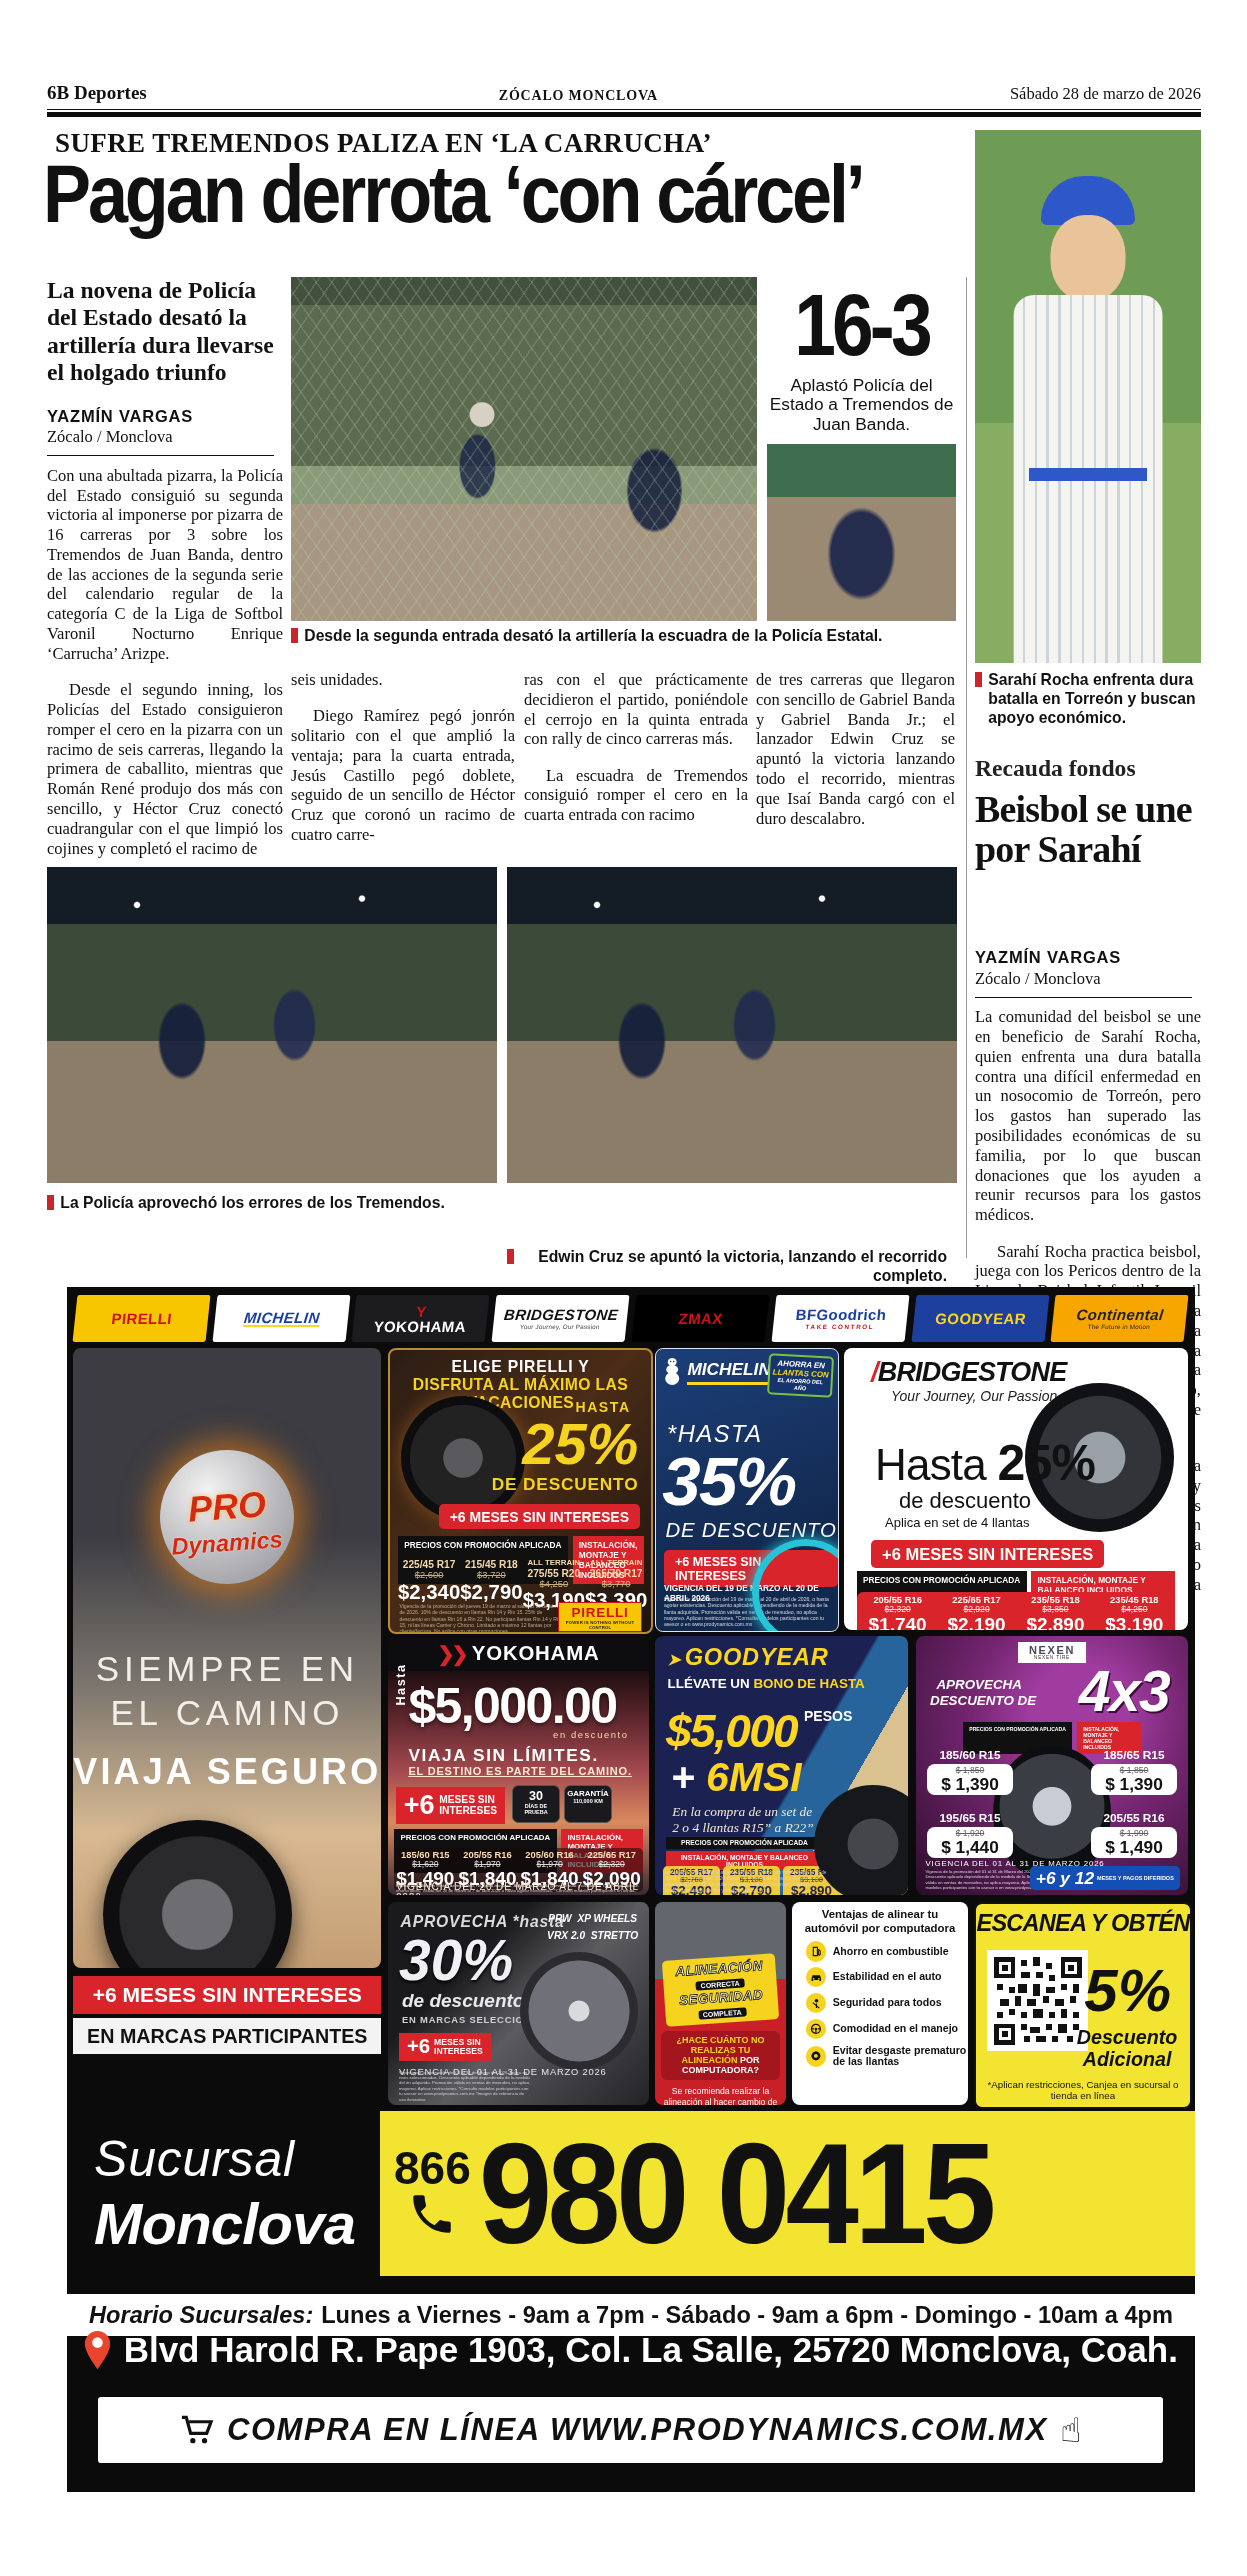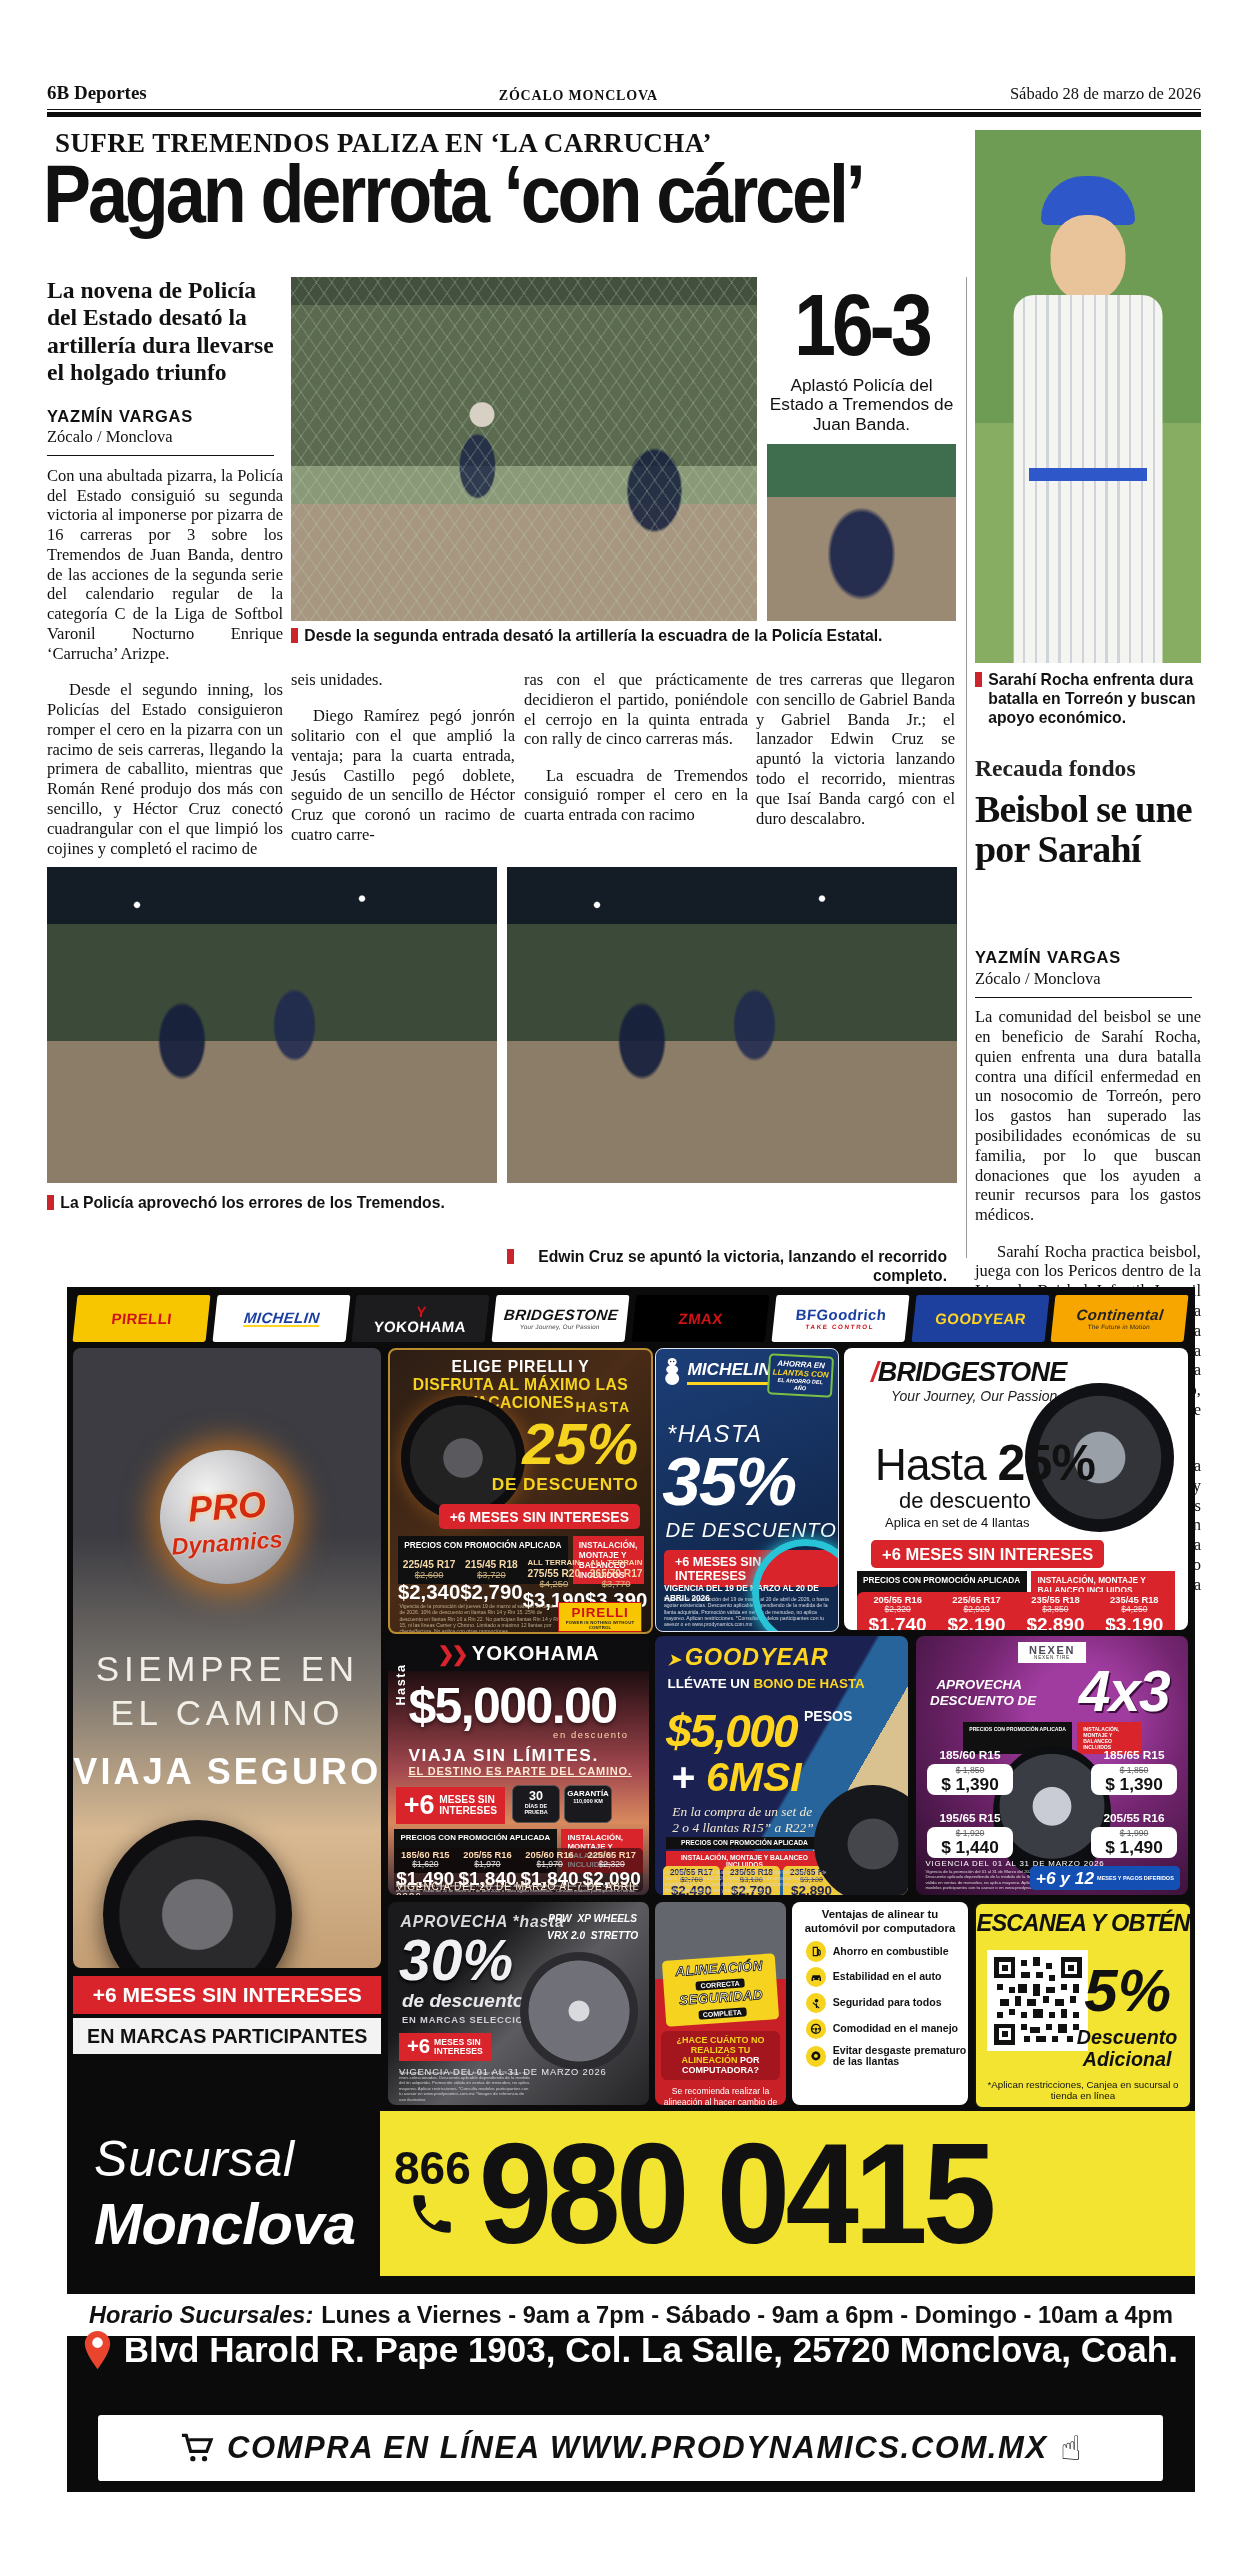"COMPRA EN LÍNEA WWW.PRODYNAMICS.COM.MX" .online { margin-top: 18px -> none }
